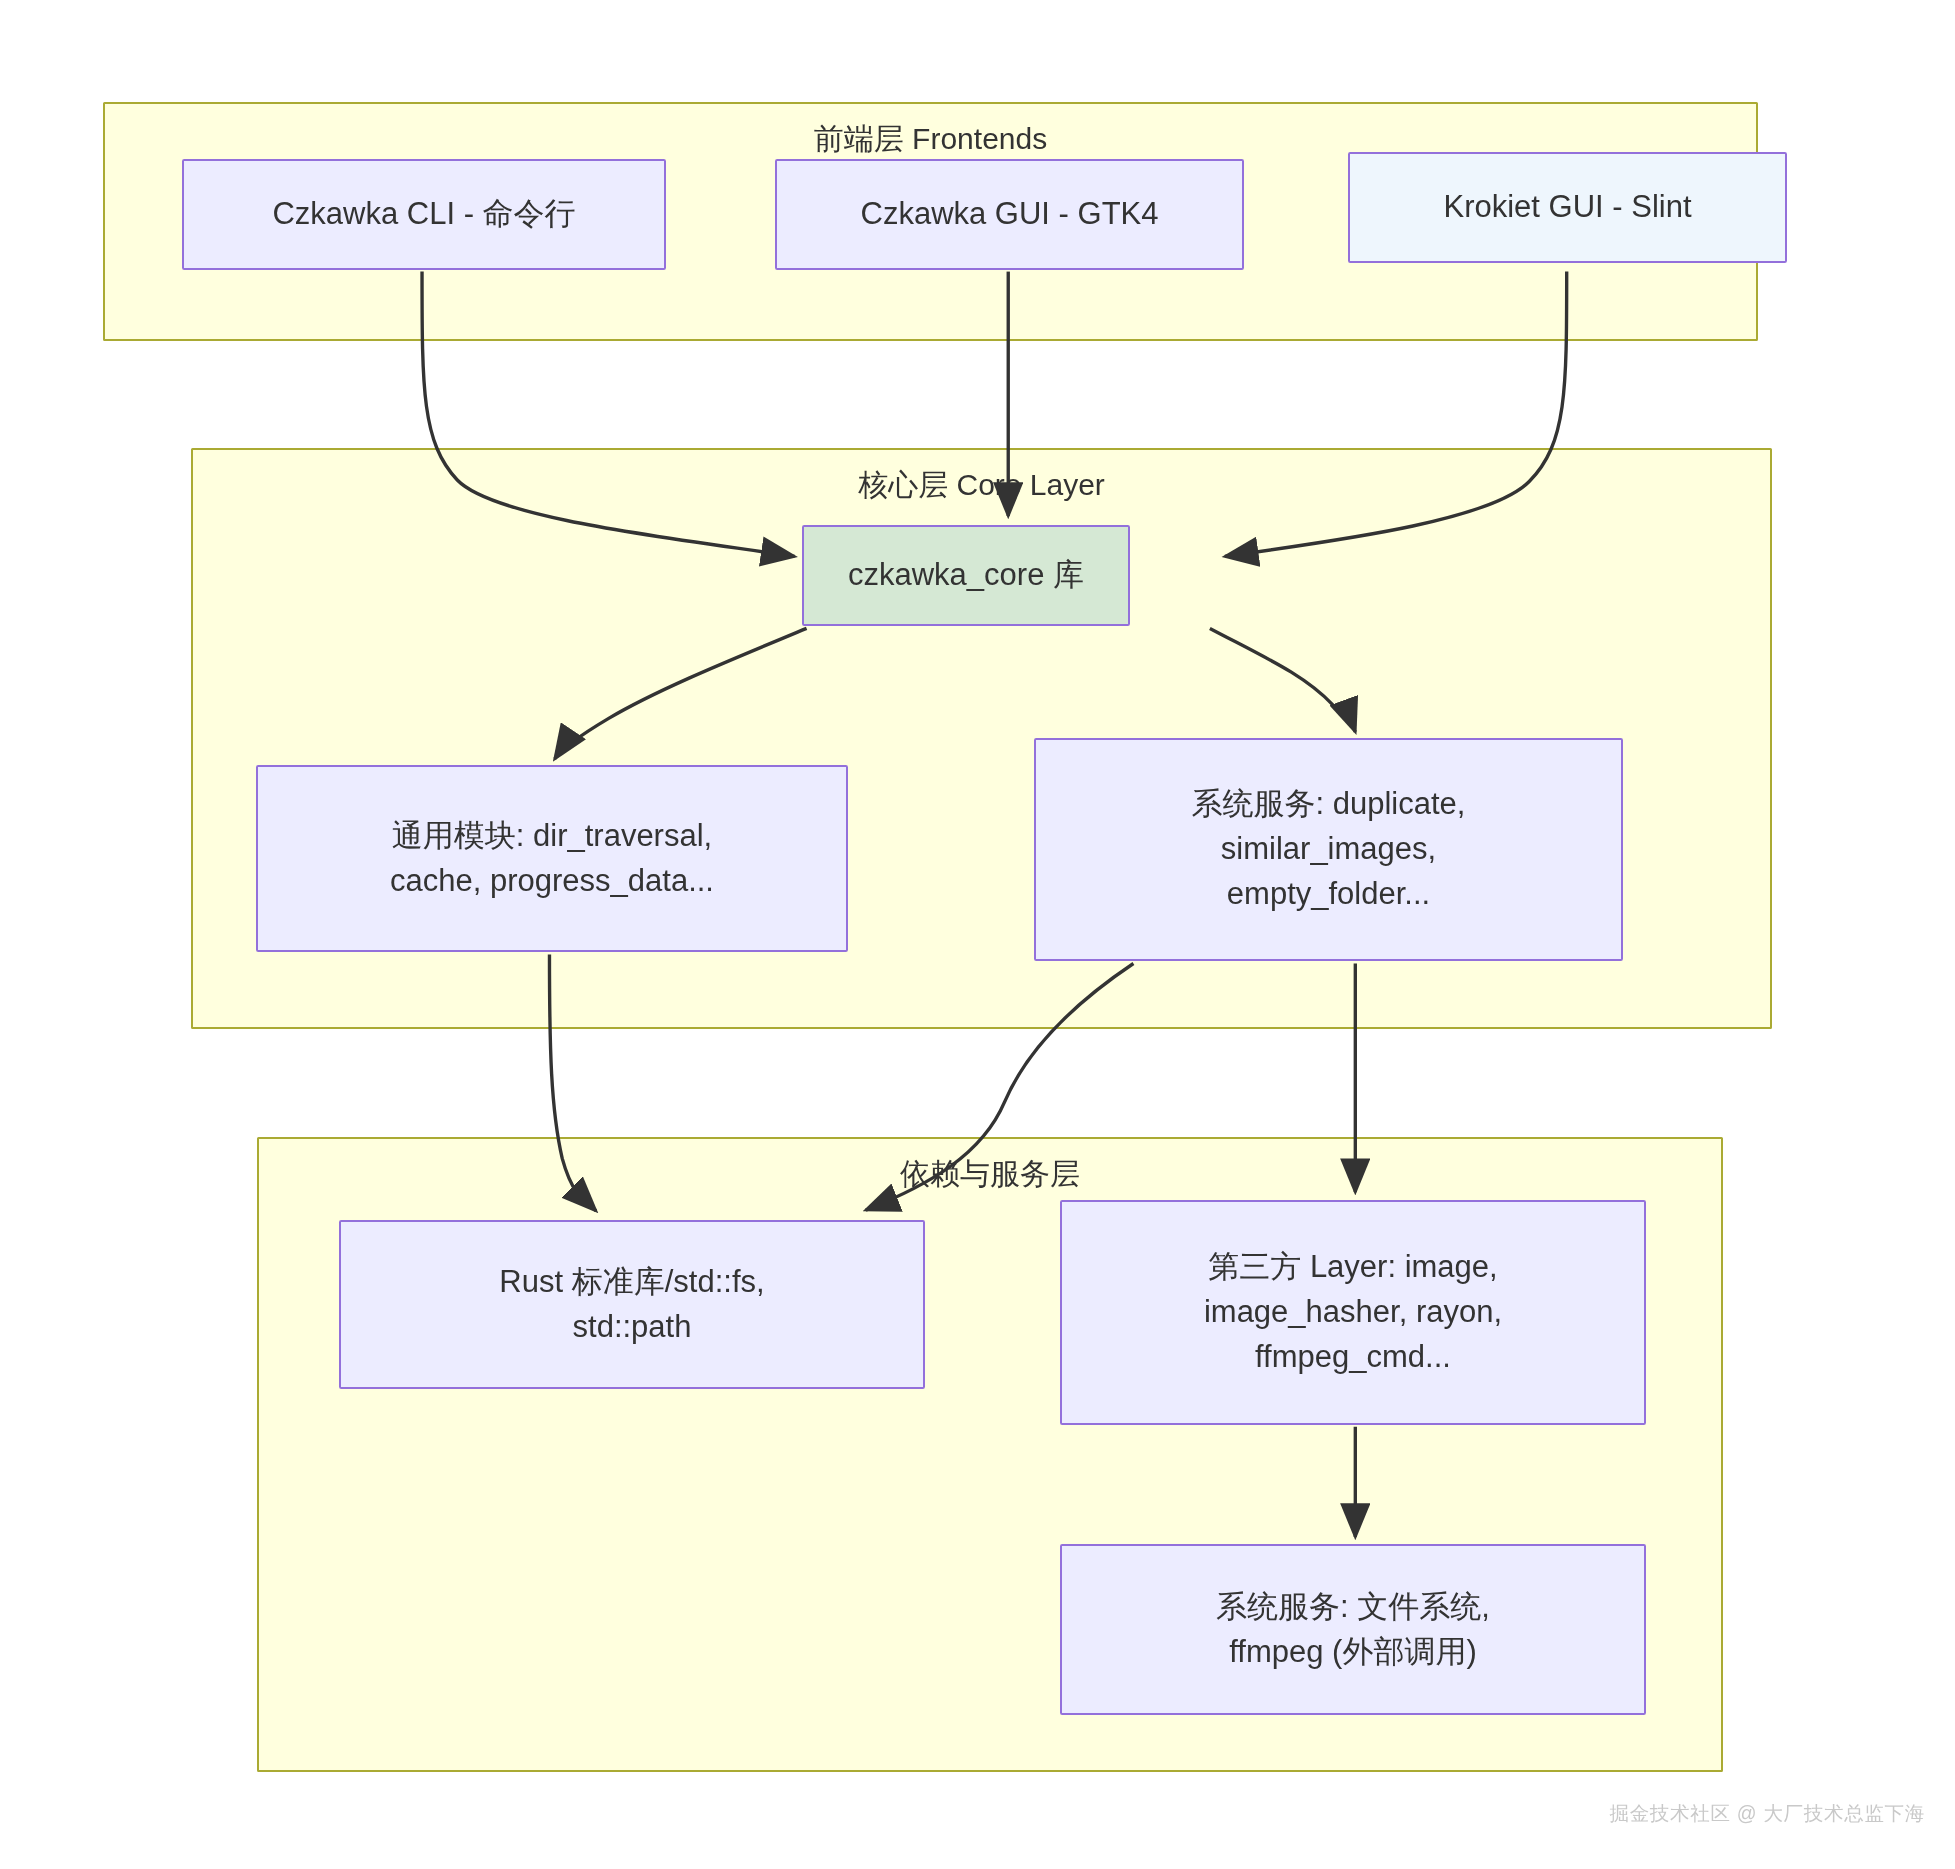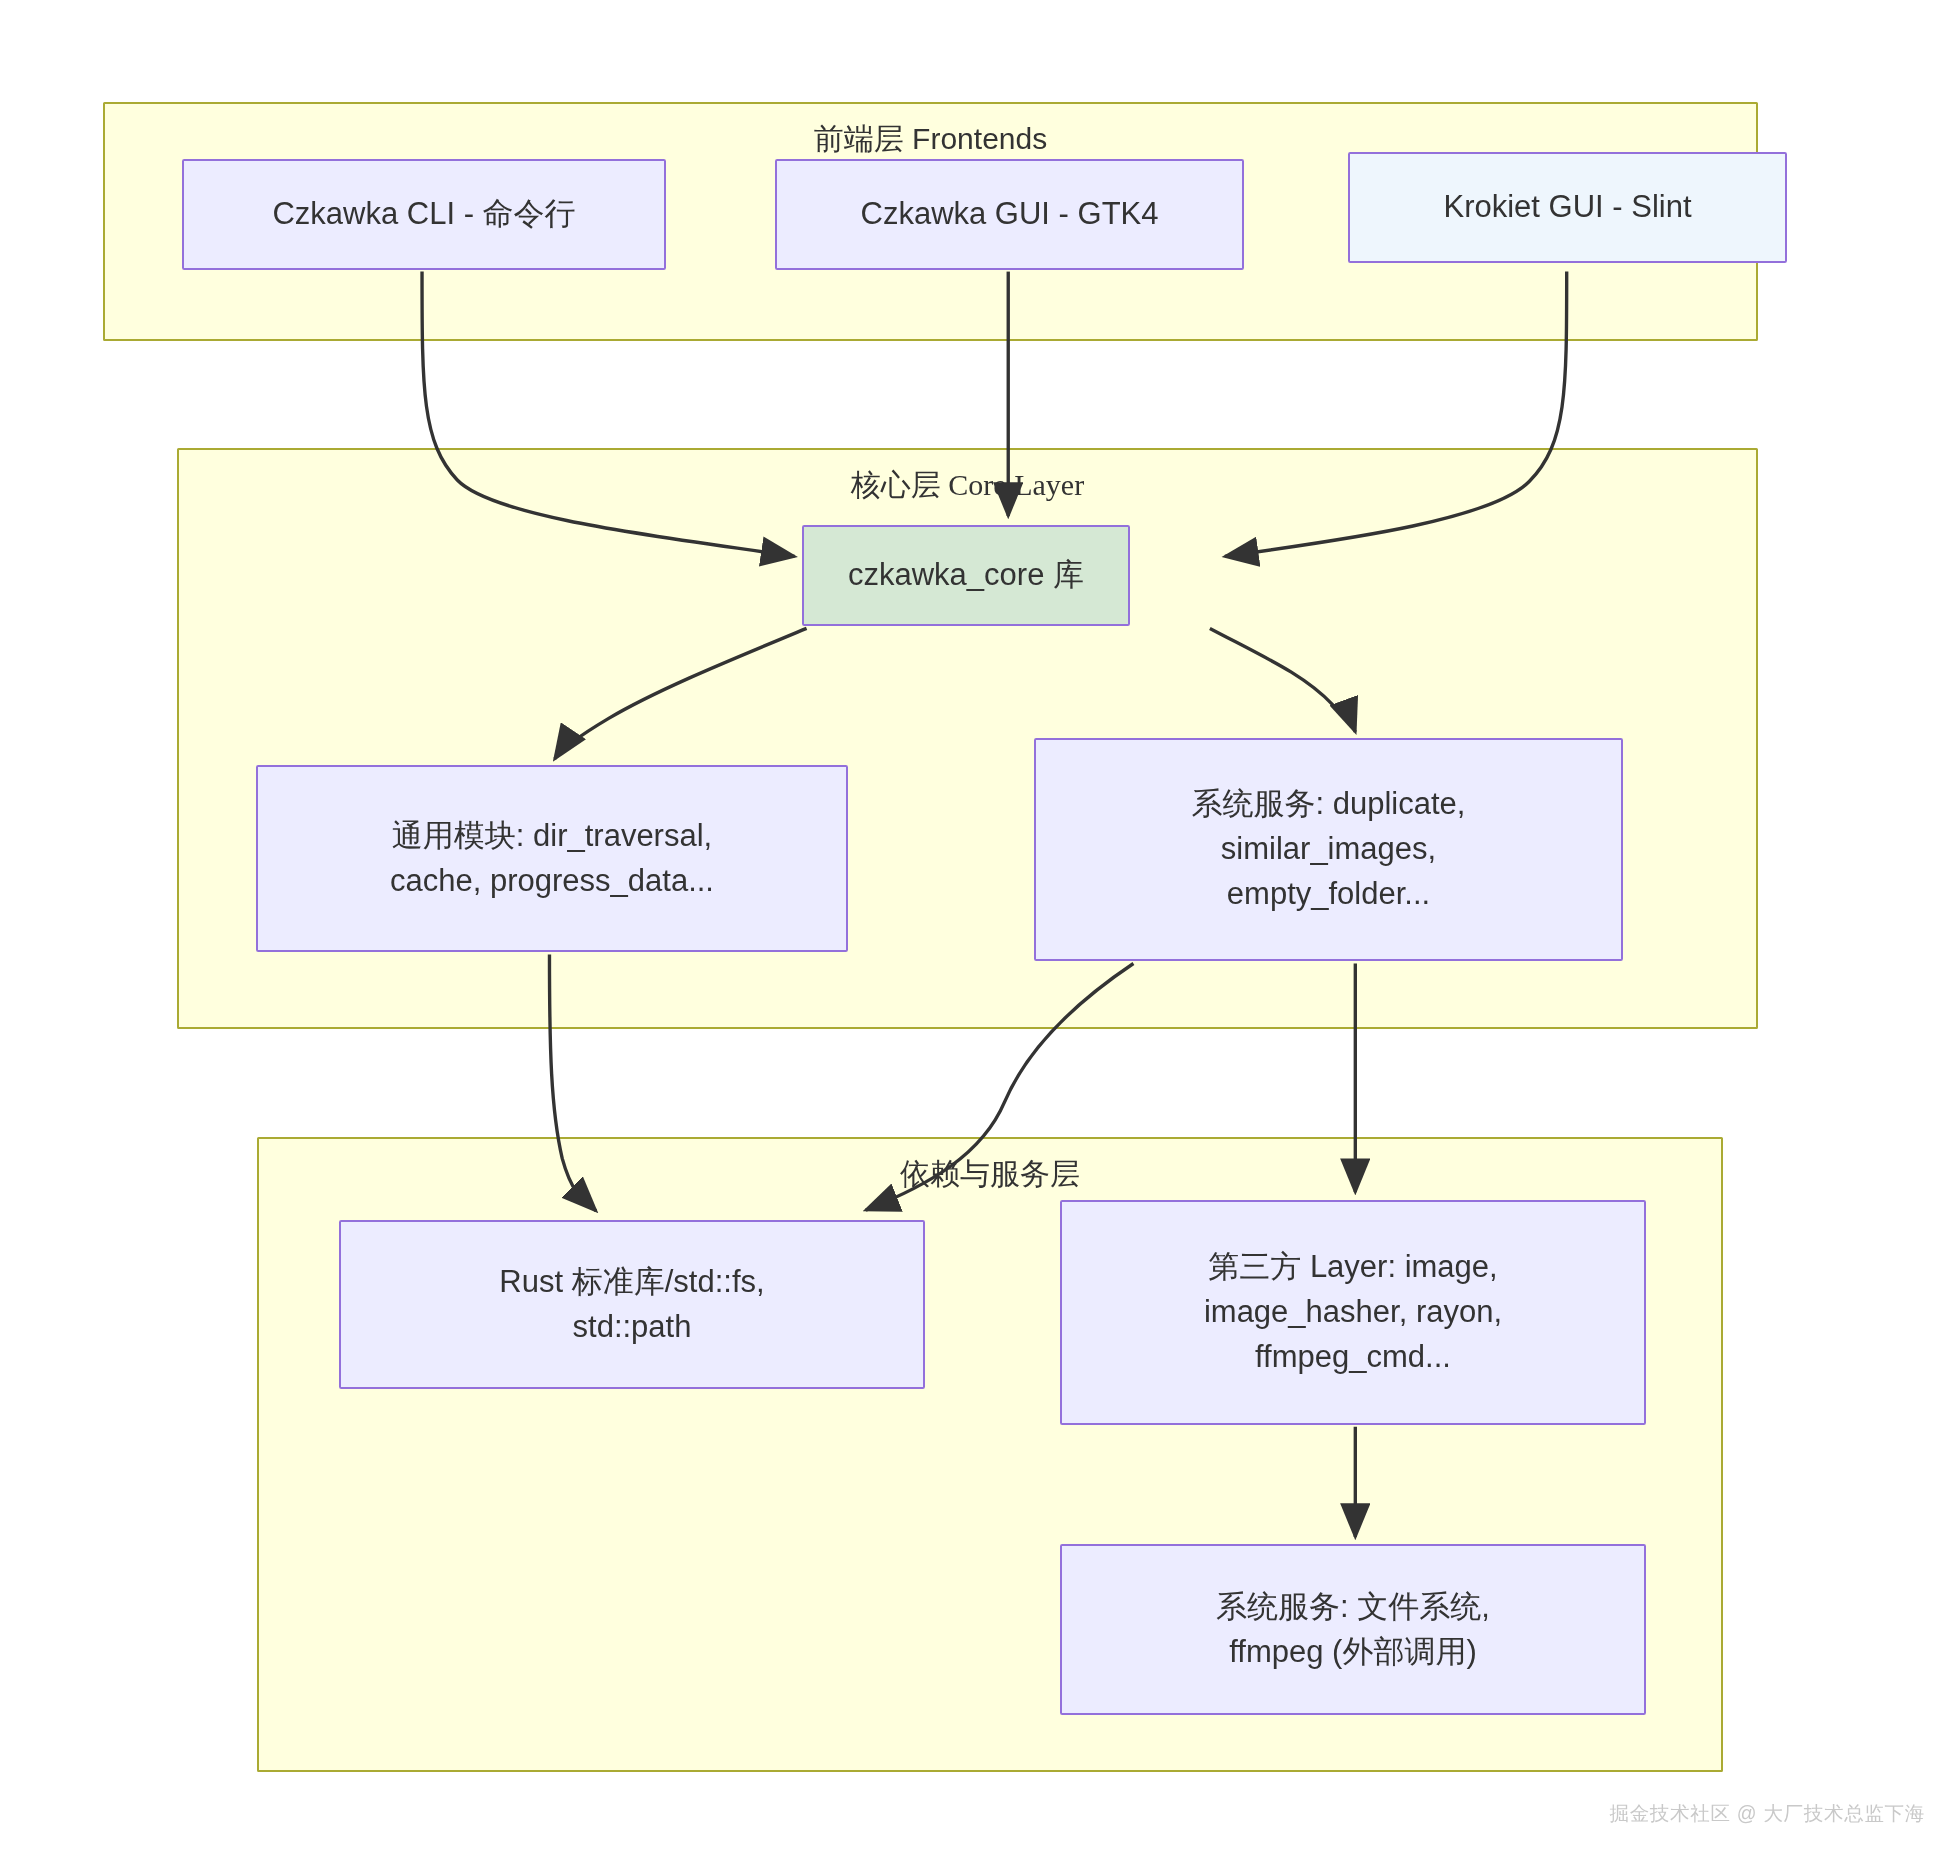"核心层 Core Layer" div.cluster { font-family: Liberation Serif, serif -> none; left: 177px -> 191px }
